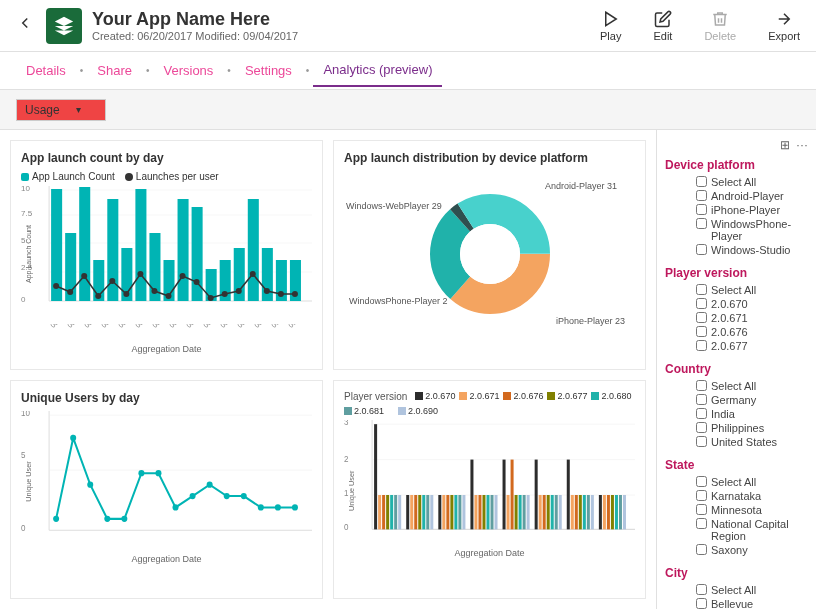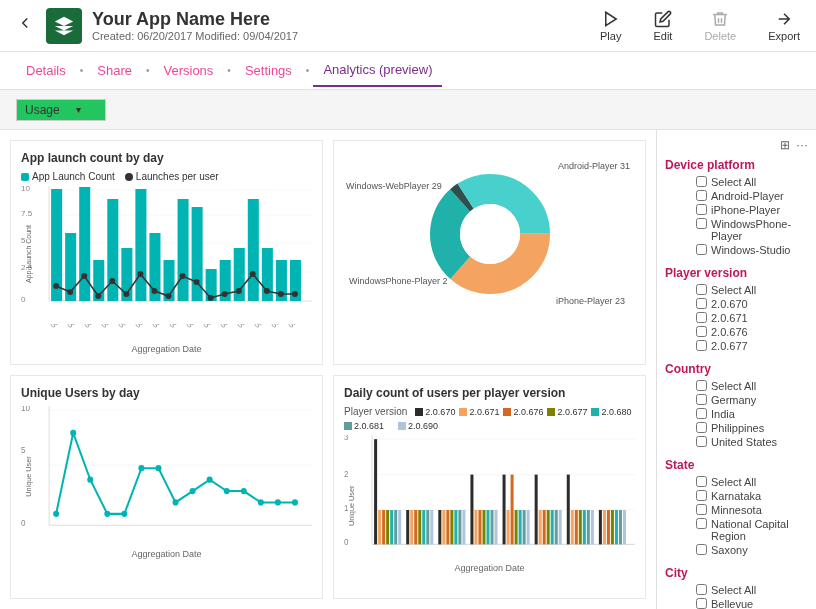"Usage" .select-box { background: #22c55e -> #ef4444 }
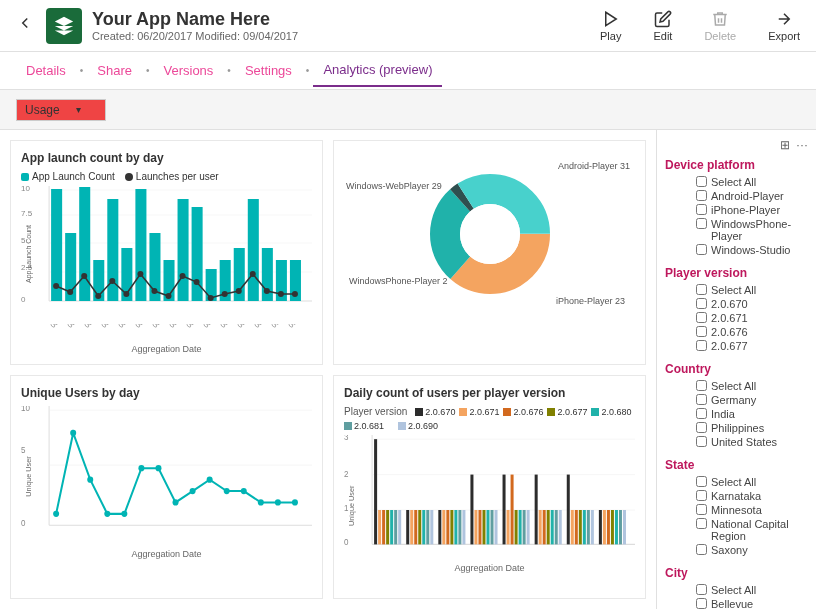"App launch distribution by device" div.chart-title { html: none -> <div>App launch distribution by device platform</div> }
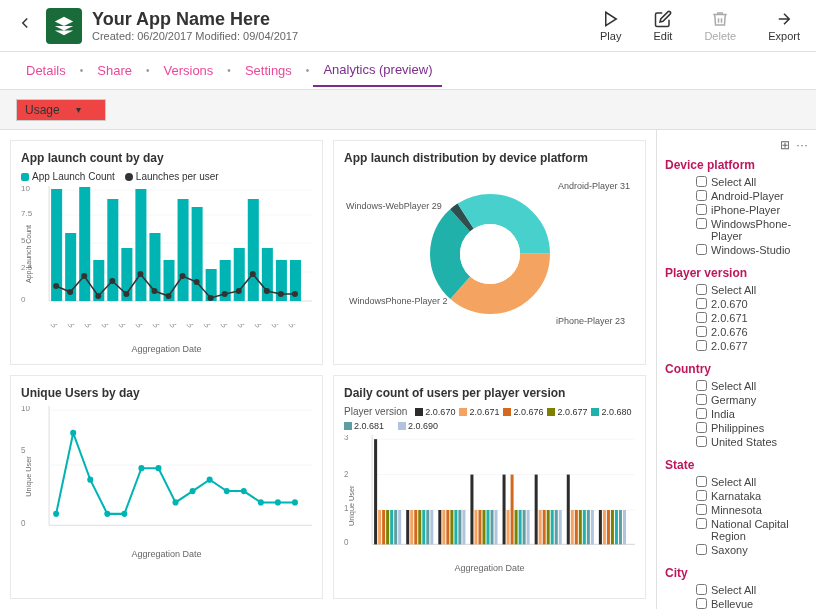"Android-Player 31" div { right: 5px -> 18px }
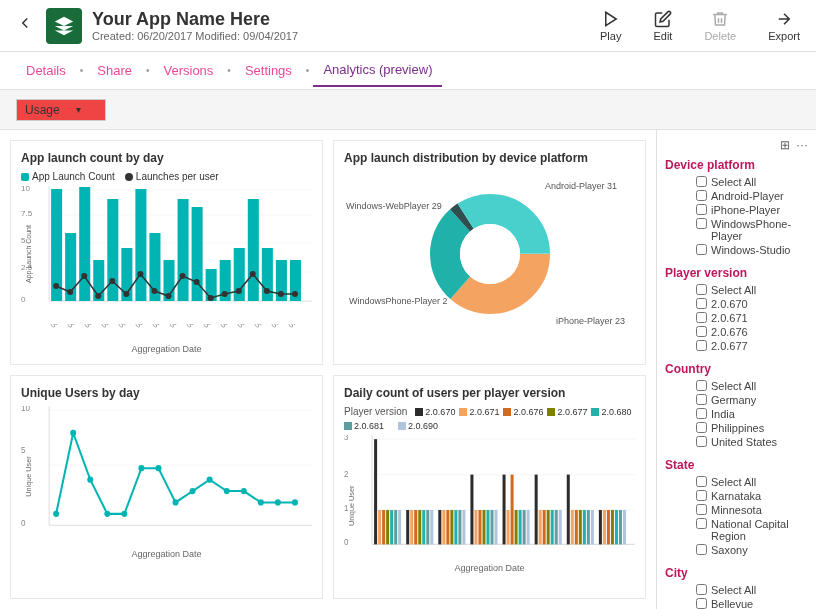"Daily count of users per" div.chart-title { html: <div>Daily count of users per player version</div> -> none }
